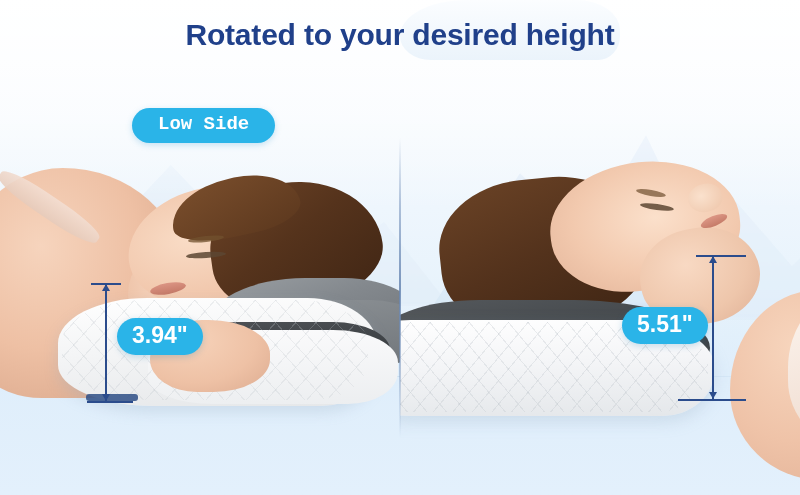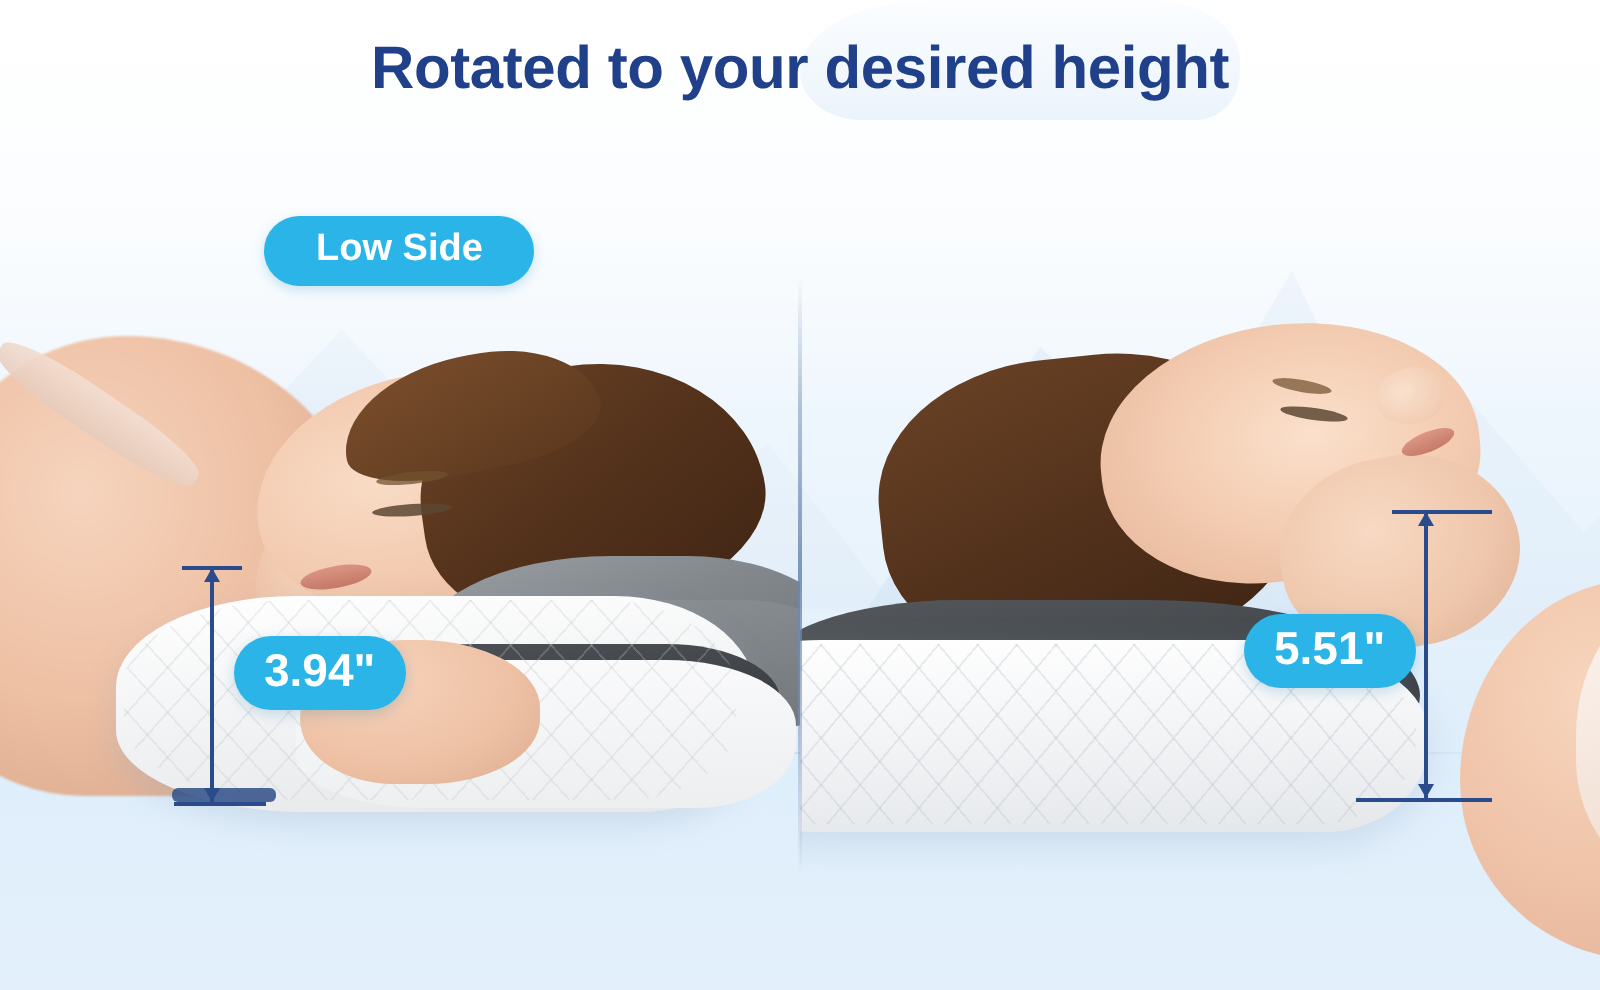"Low Side" .badge-low { font-family: none -> Liberation Mono, monospace }
